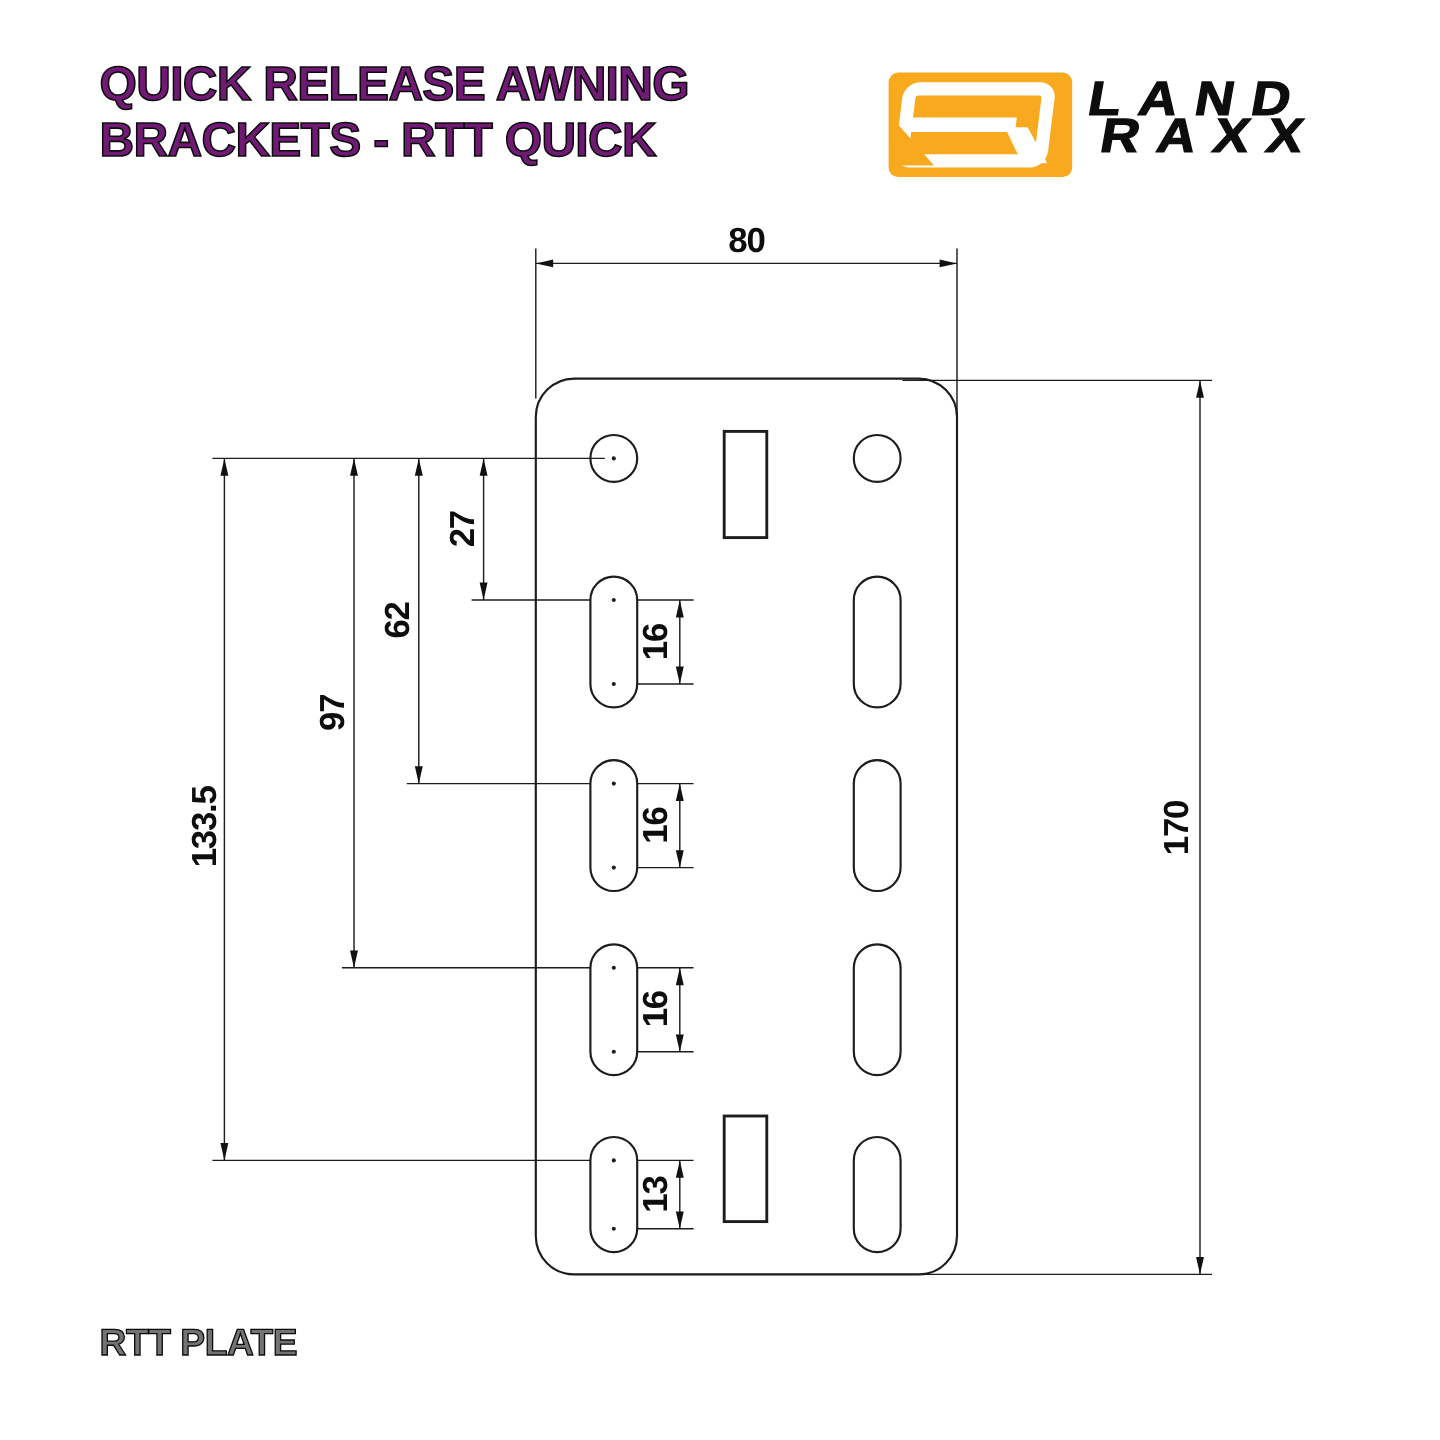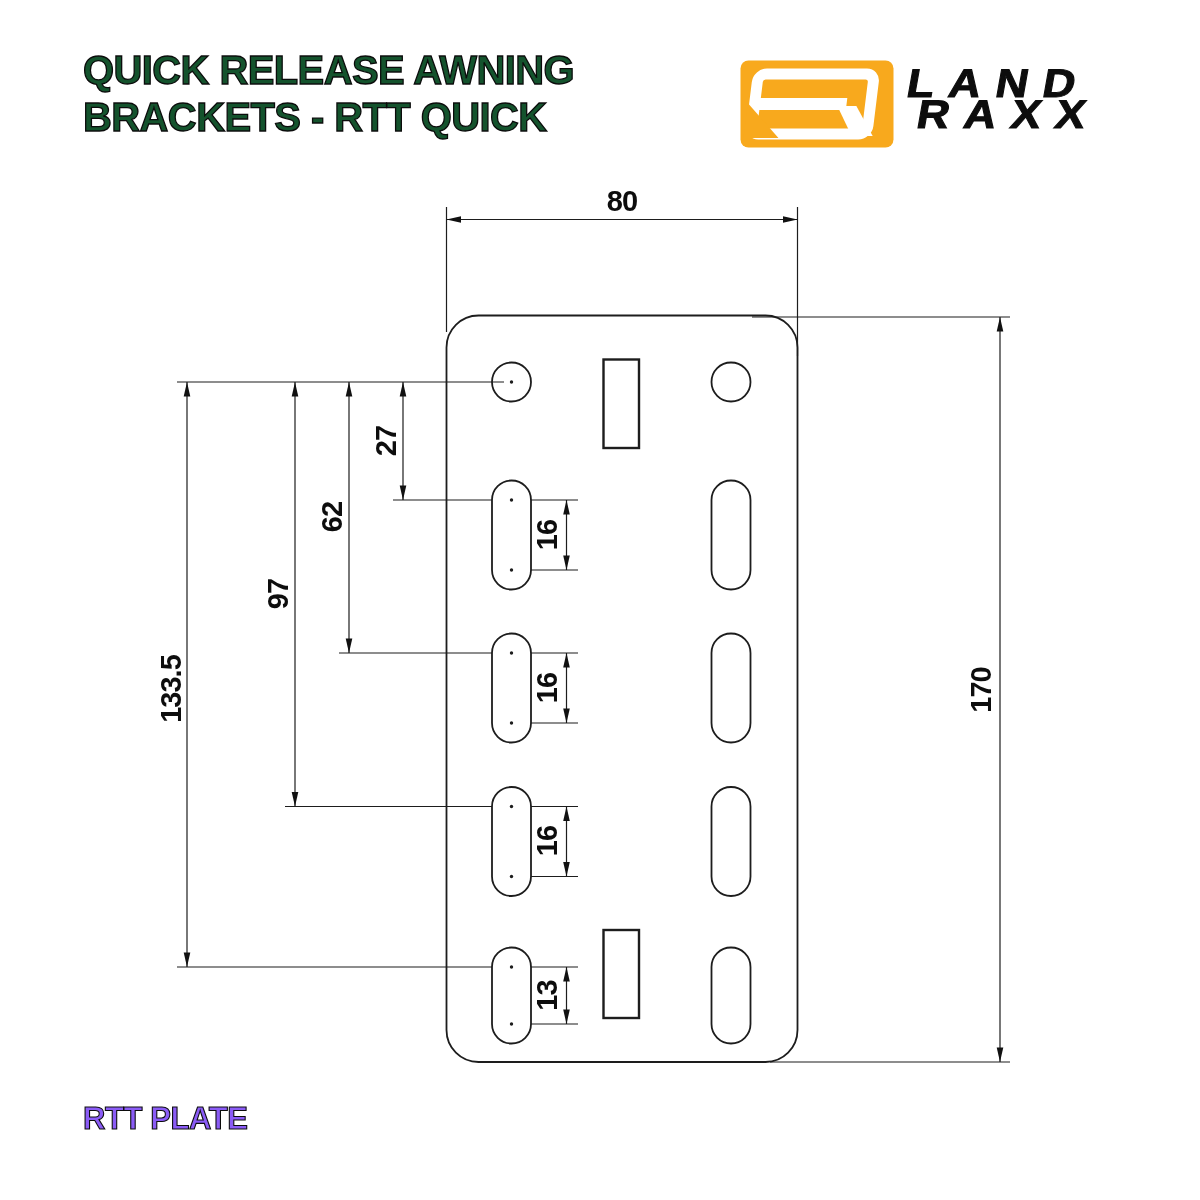"QUICK RELEASE AWNING" .title { color: #14532d -> #701a75 }
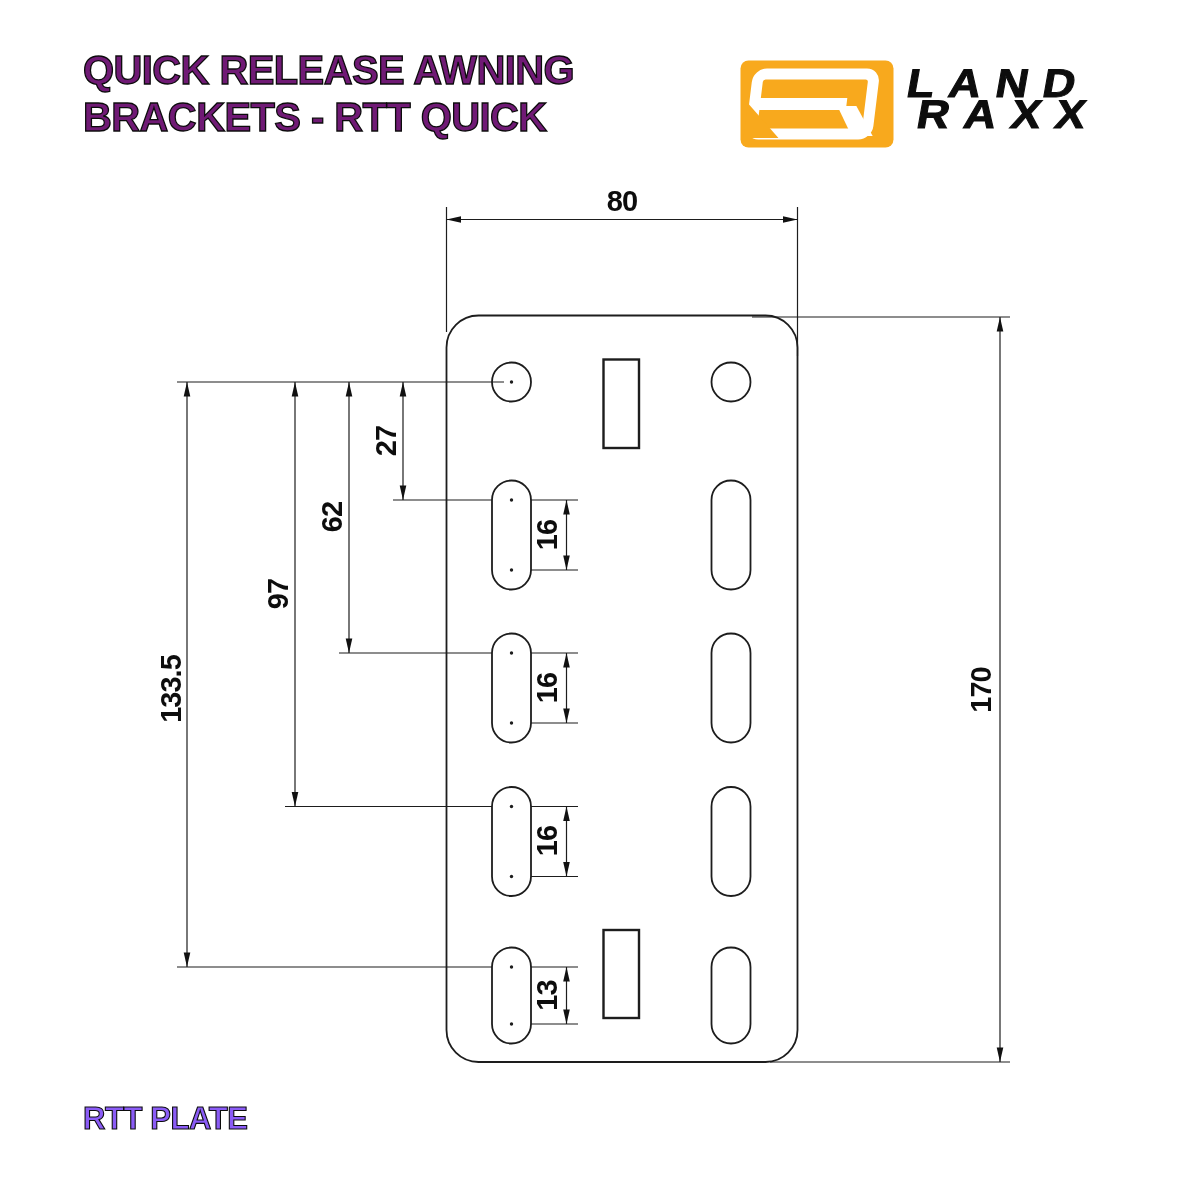"RTT PLATE" .footer-label { color: #8b5cf6 -> #737373 }
